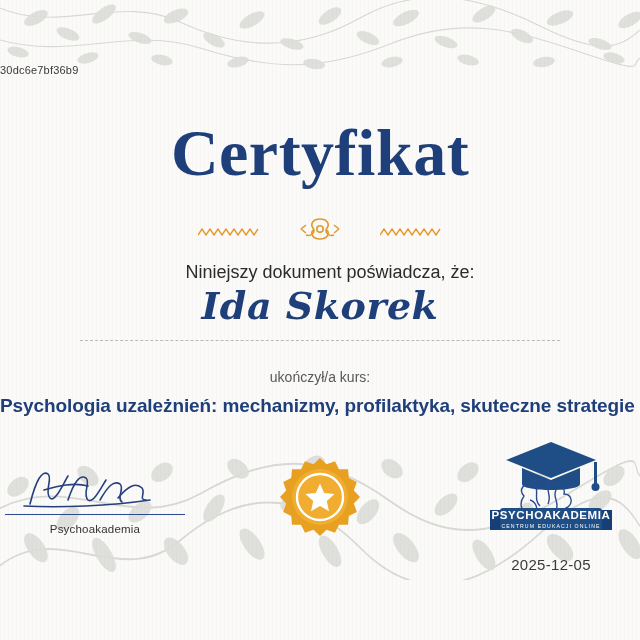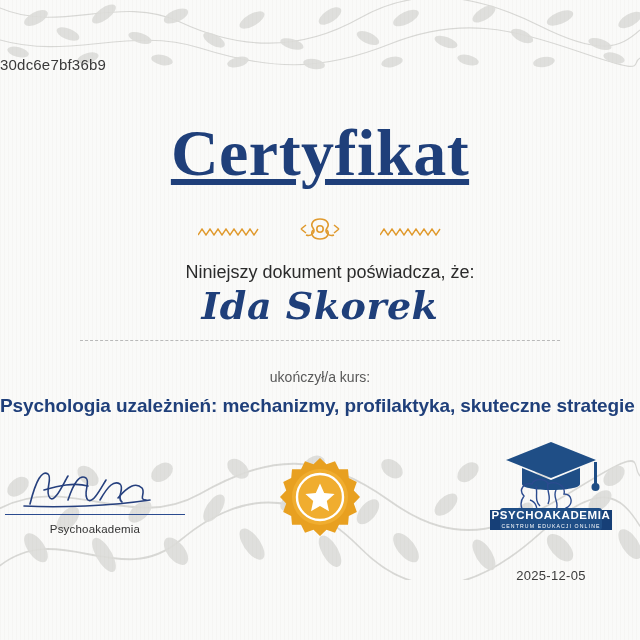"30dc6e7bf36b9" .code-label { font-size: 15px -> 11px; top: 56px -> 64px }
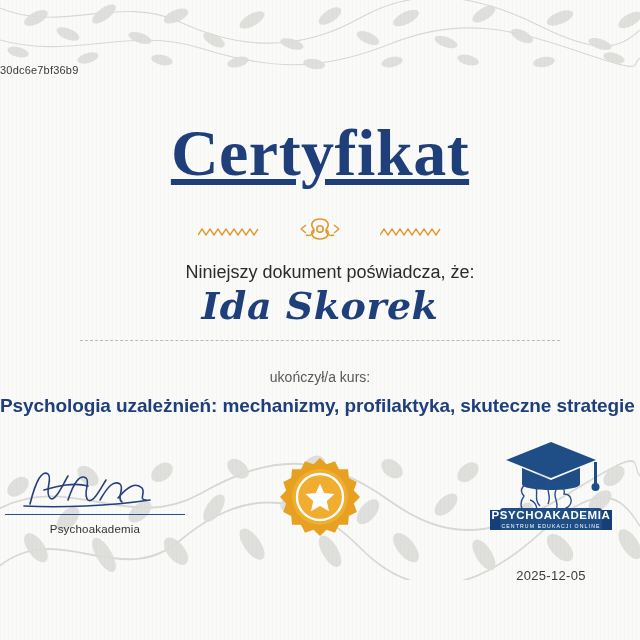"Certyfikat" .title { text-decoration: underline -> none }
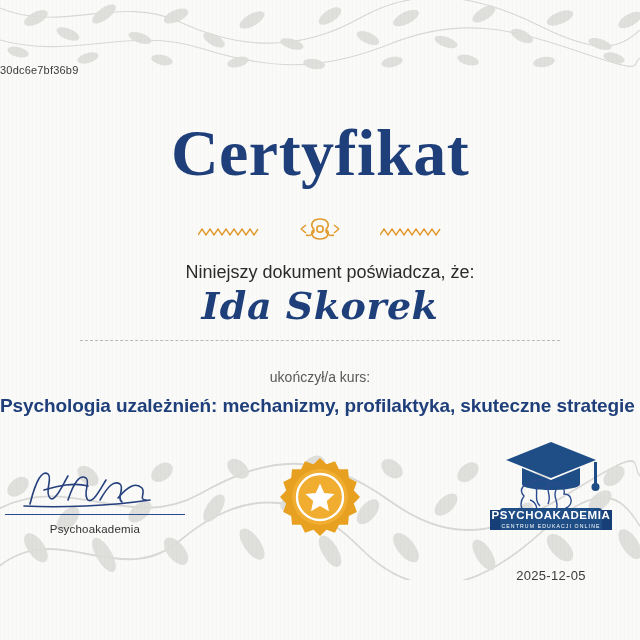"2025-12-05" .issue-date { font-size: 13px -> 15px; margin-top: 20px -> 8px }
